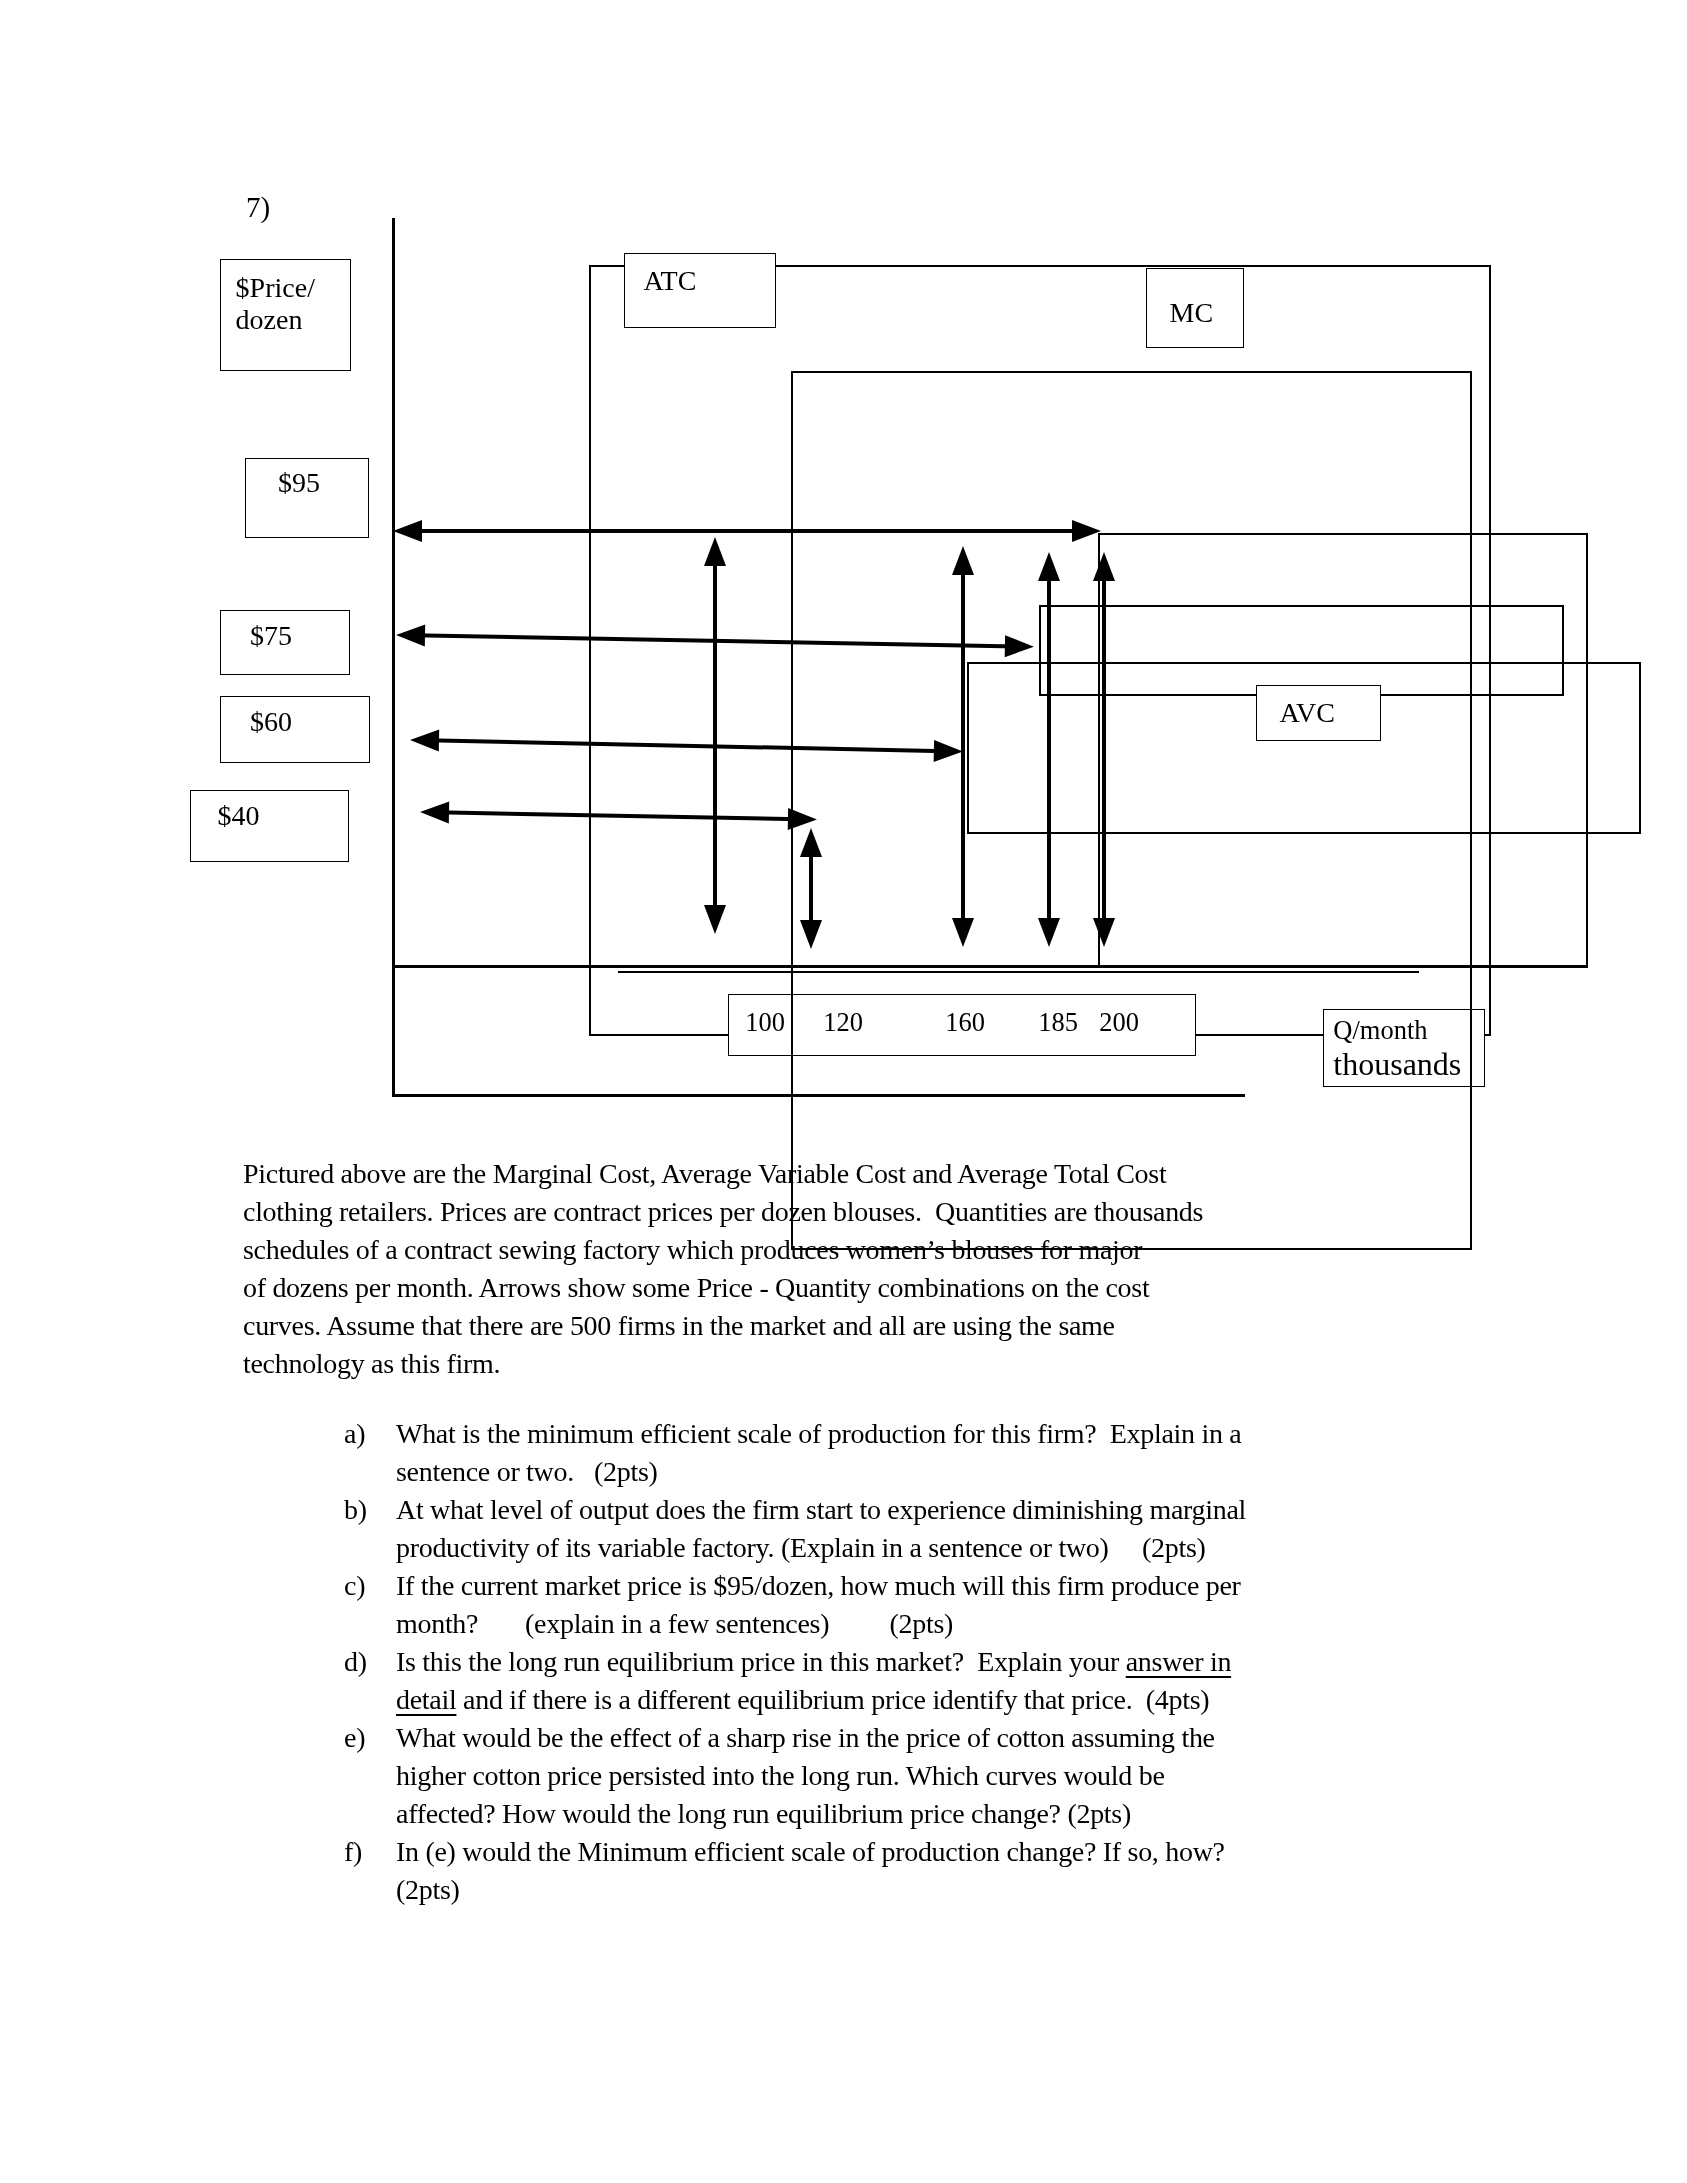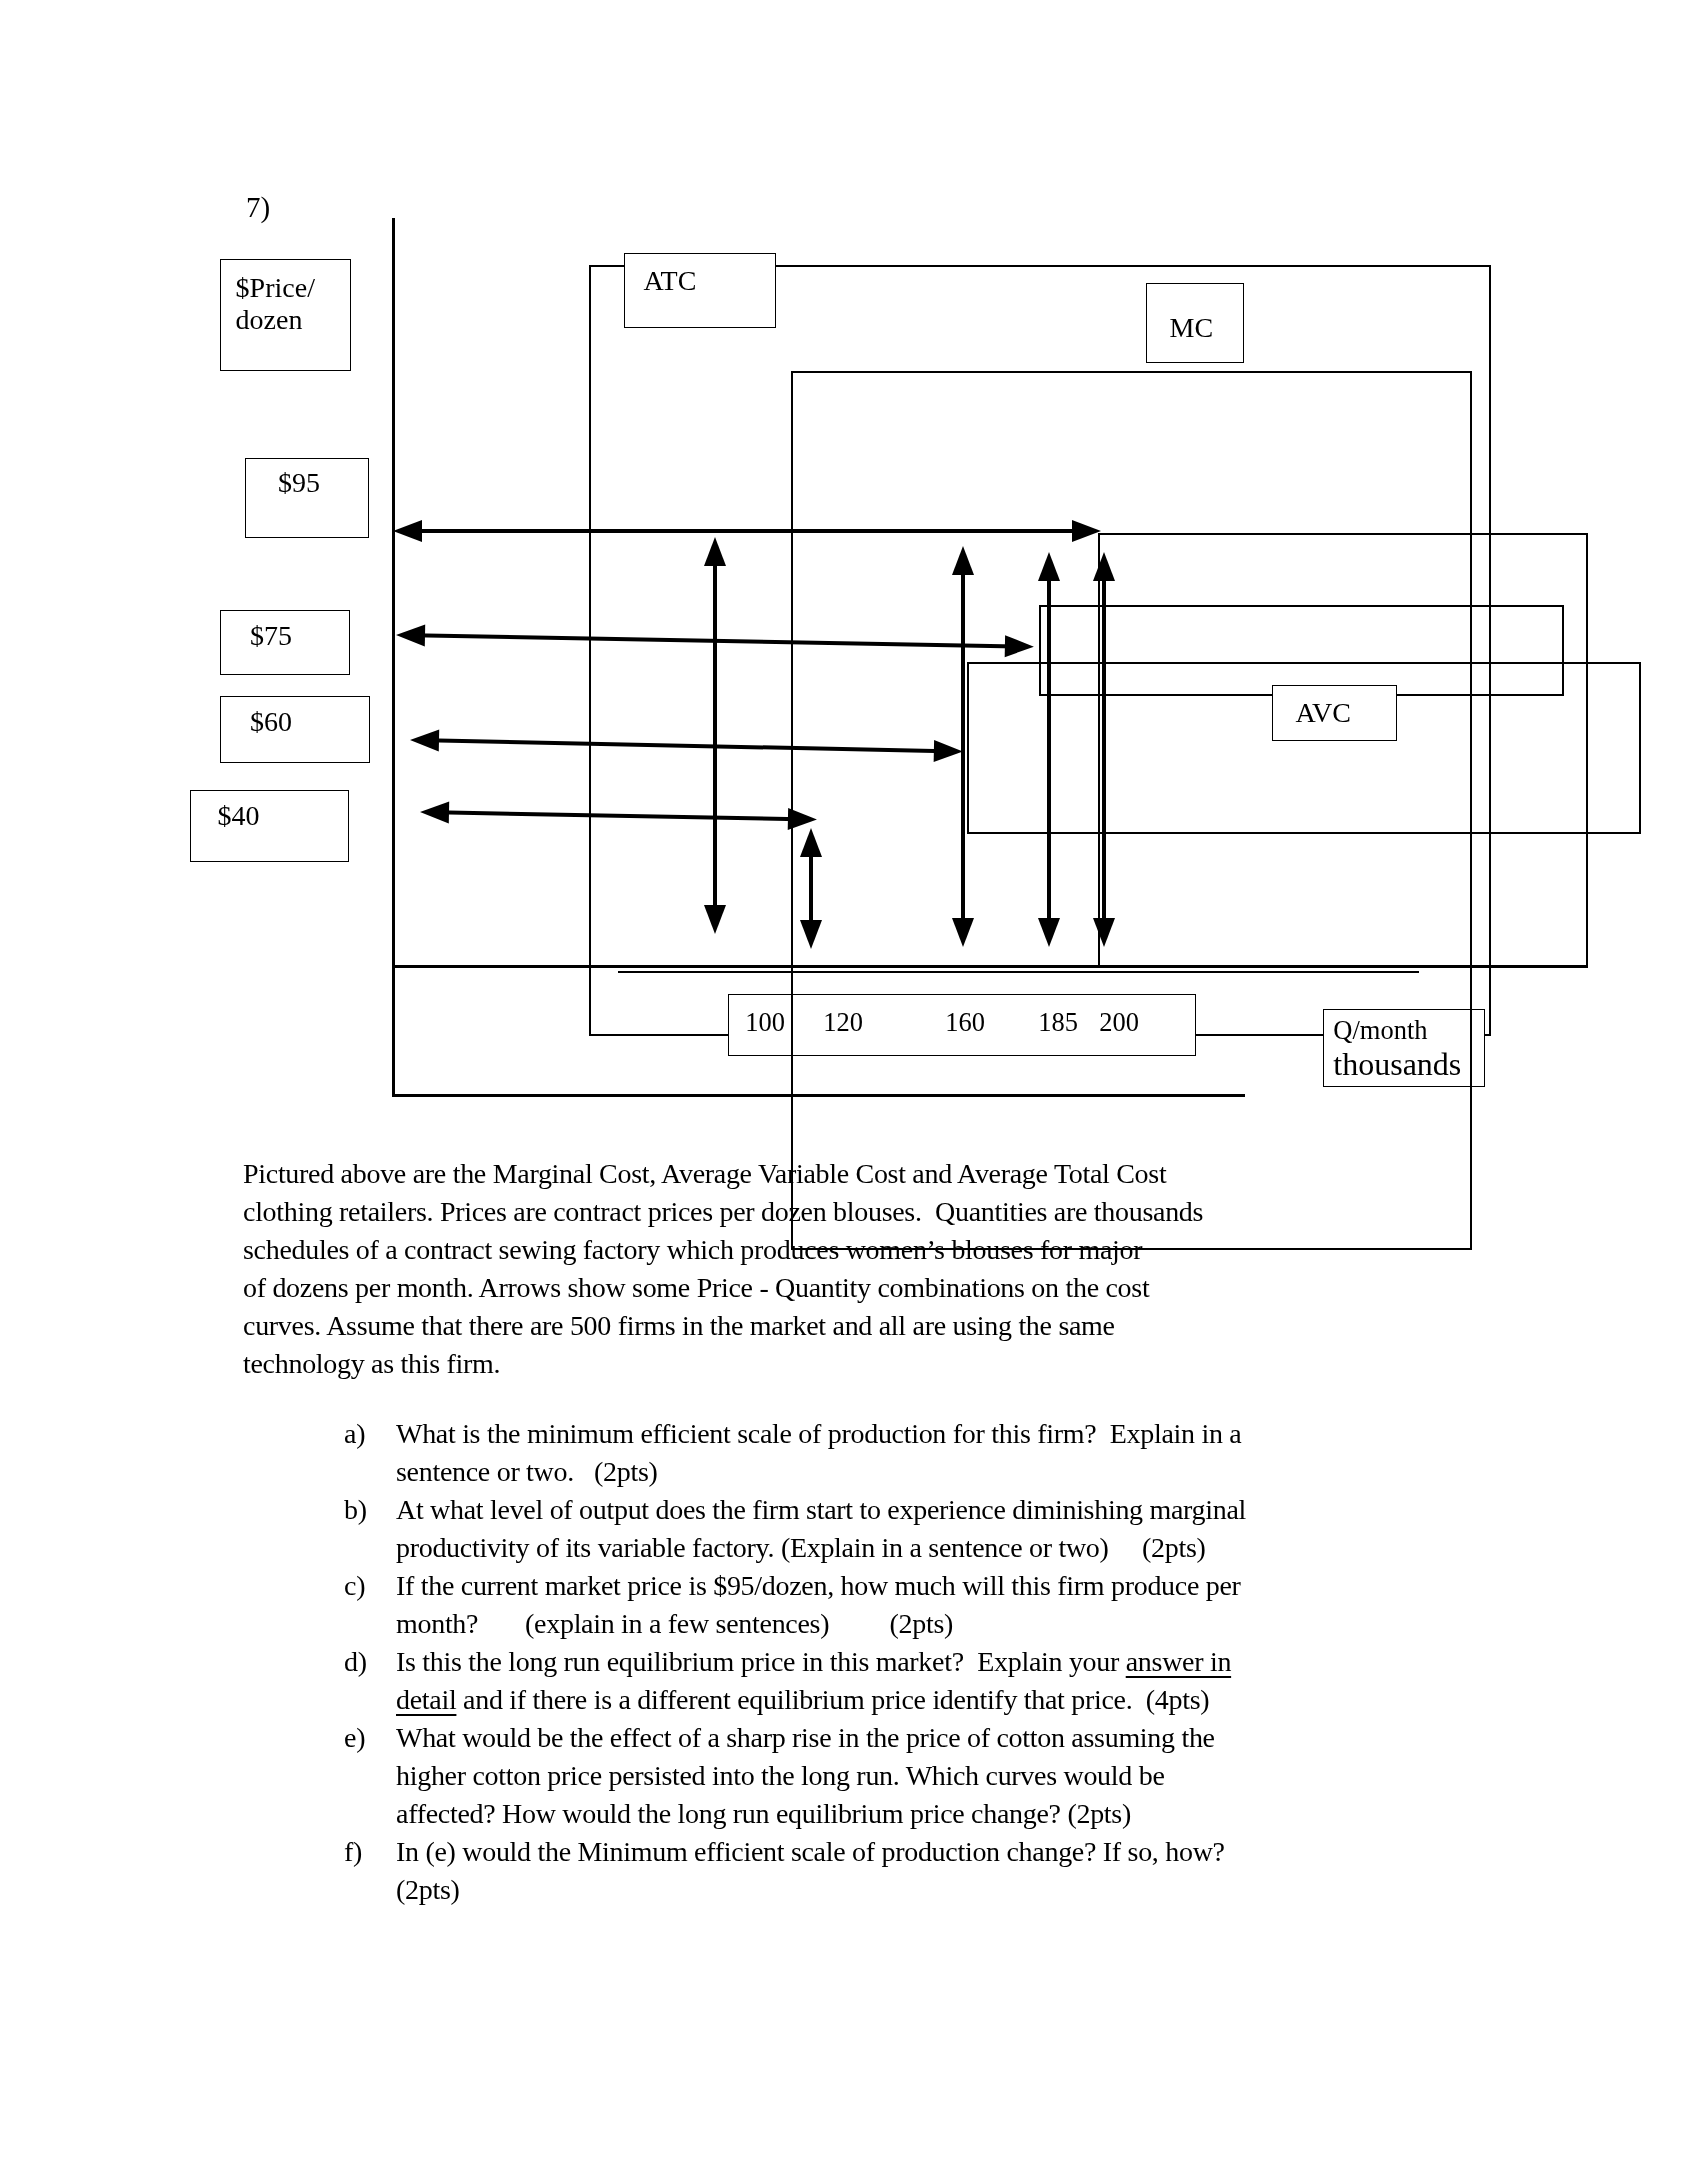"MC" div.box { top: 283px -> 268px }
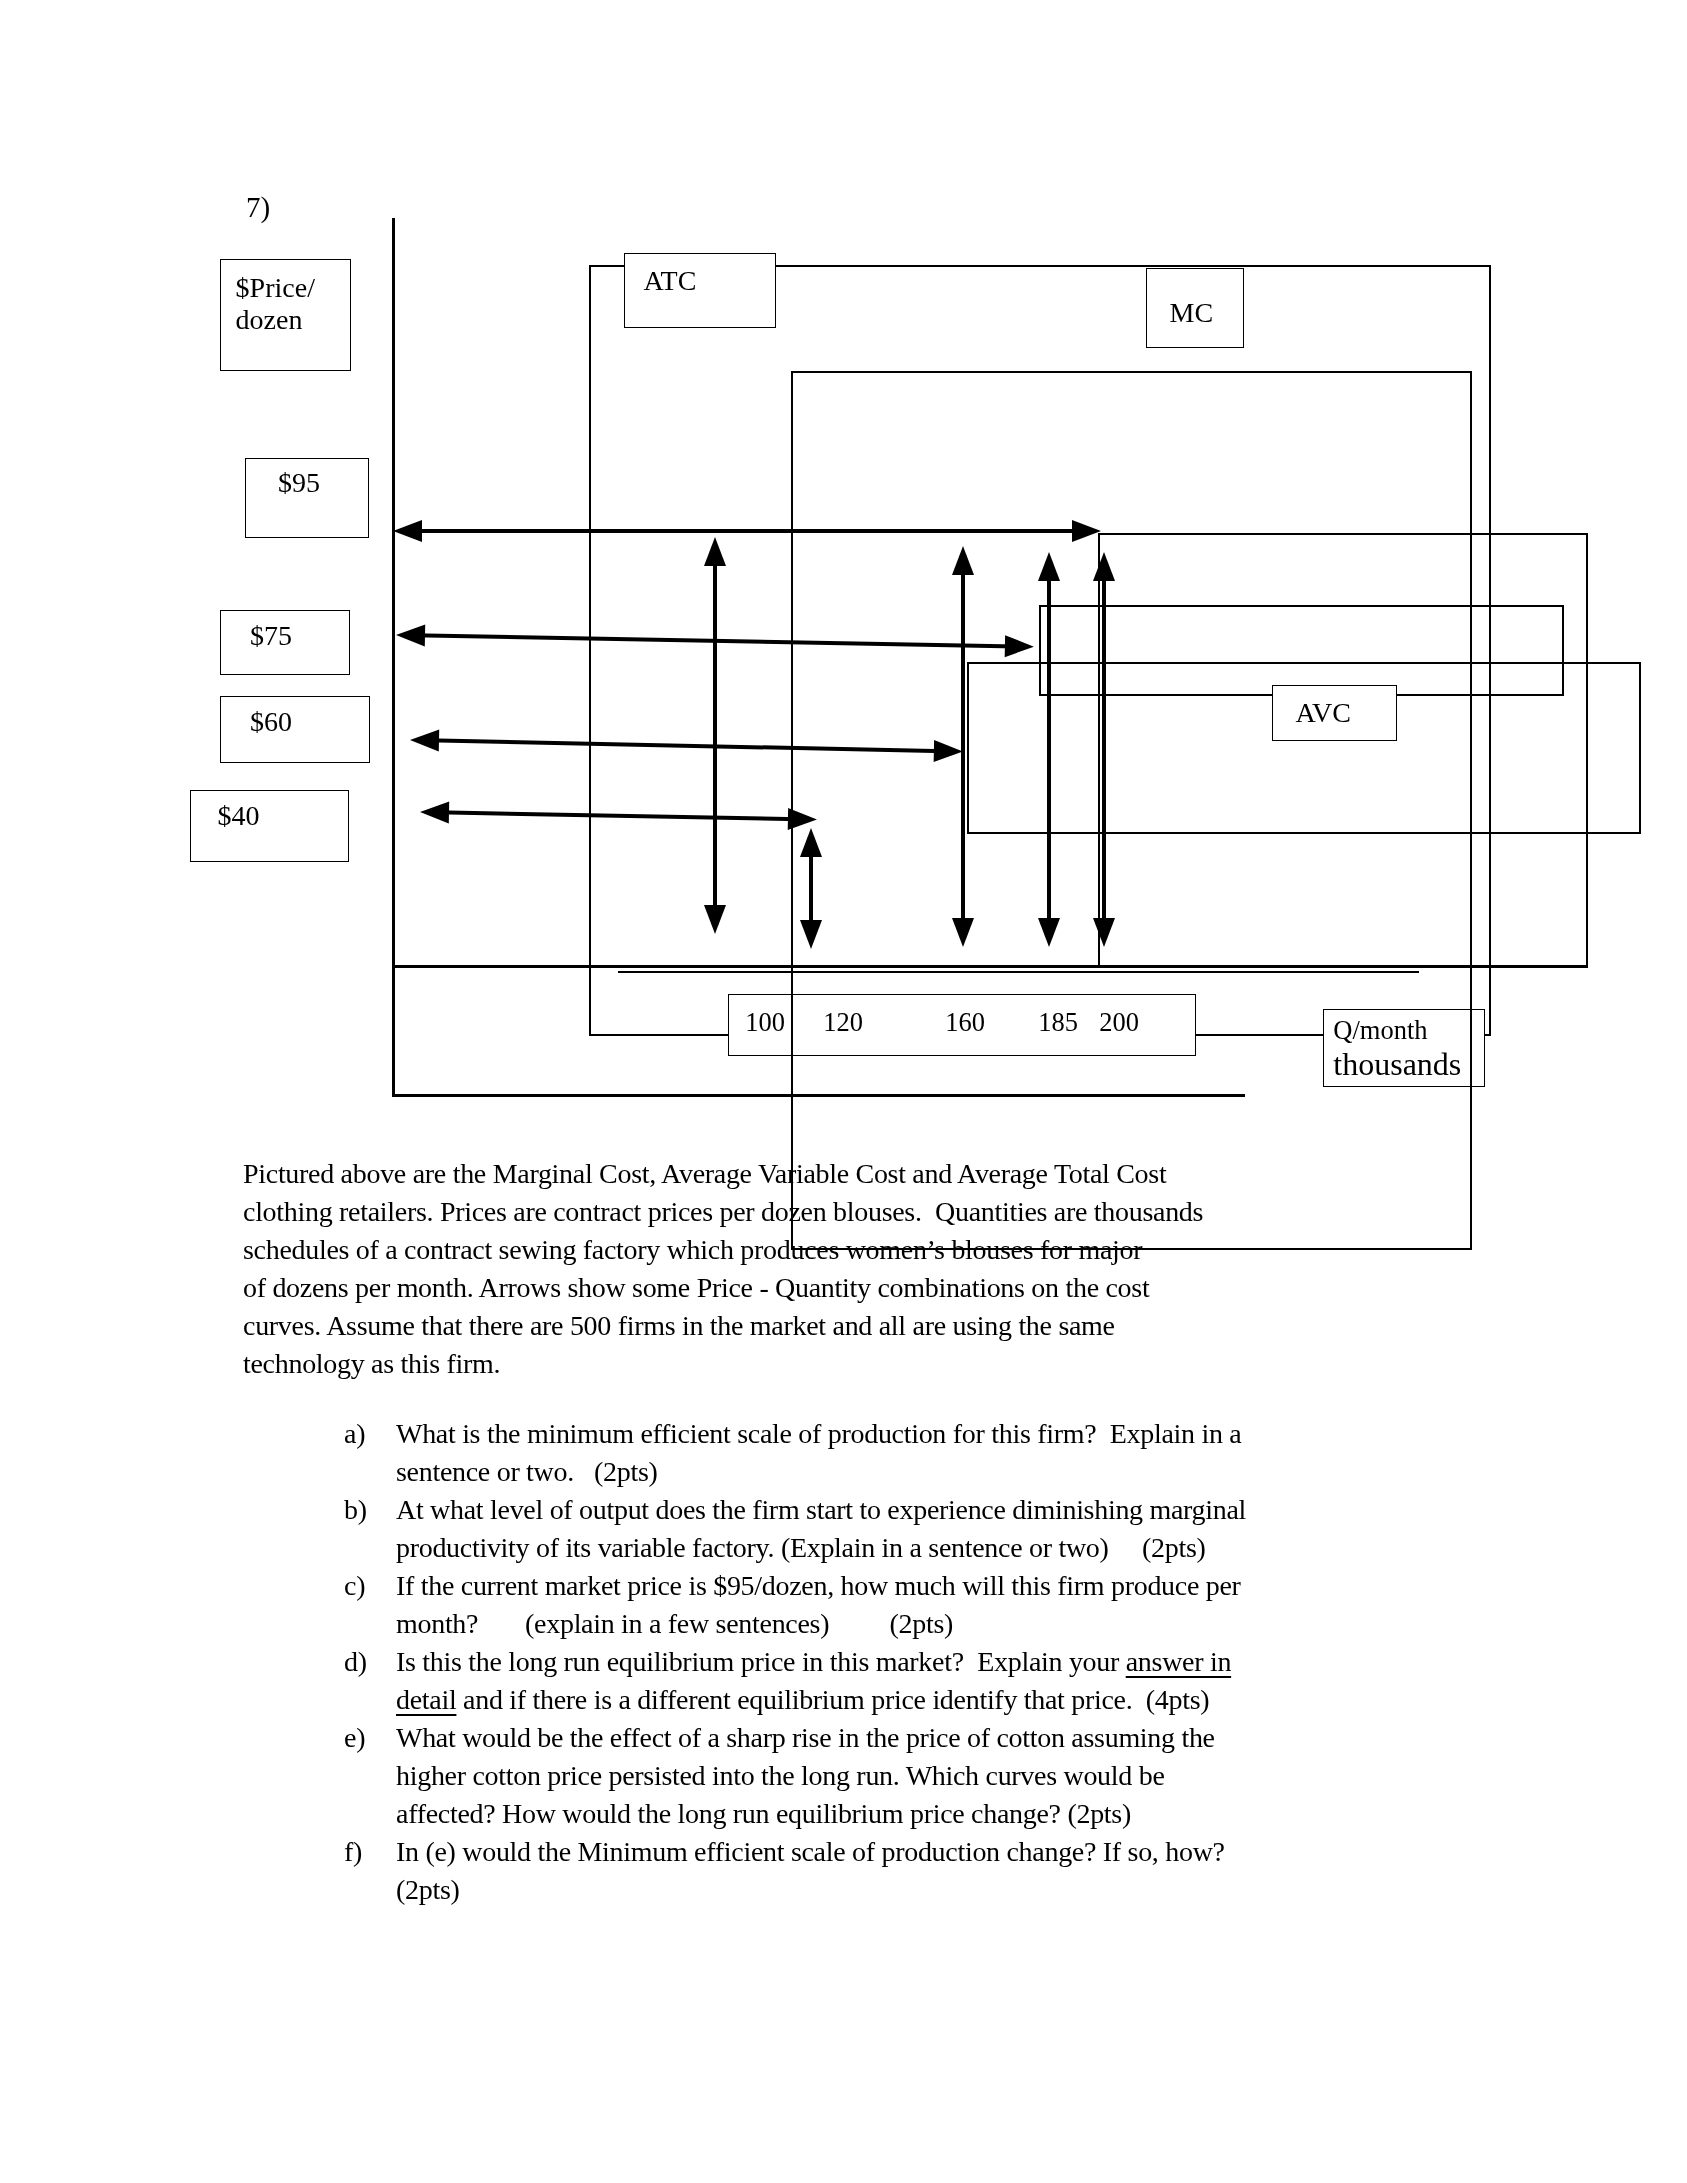"AVC" div.box { margin-left: 16px -> none }
